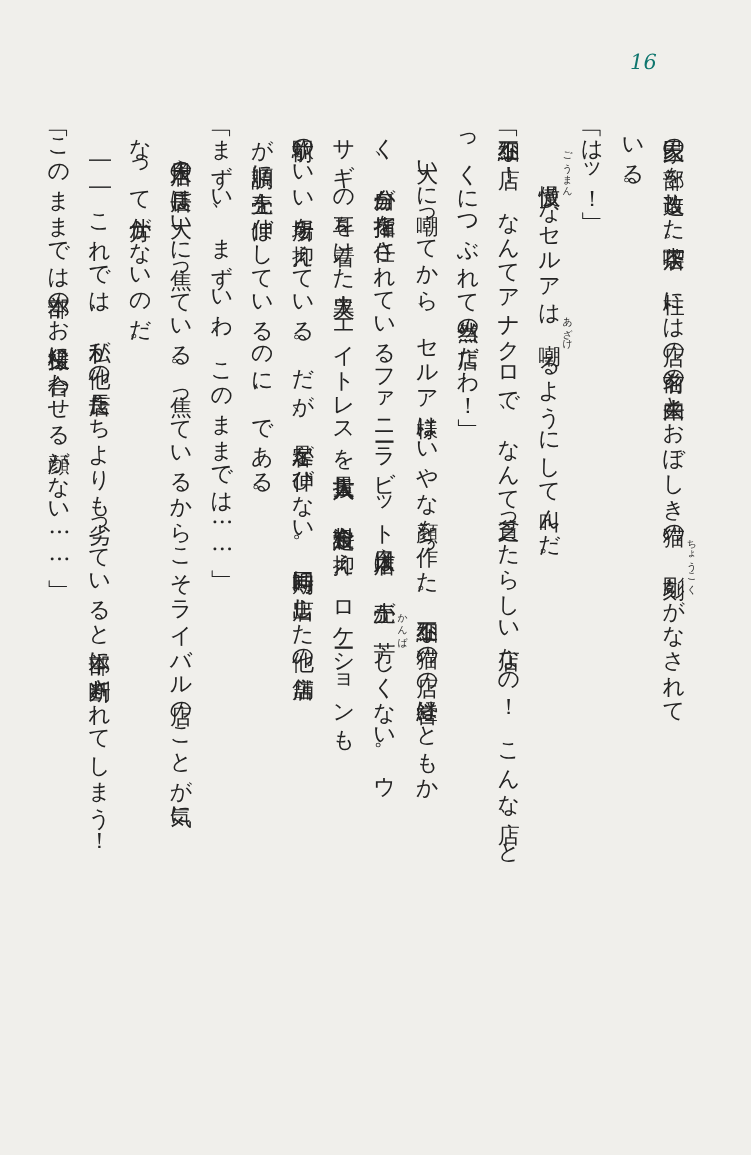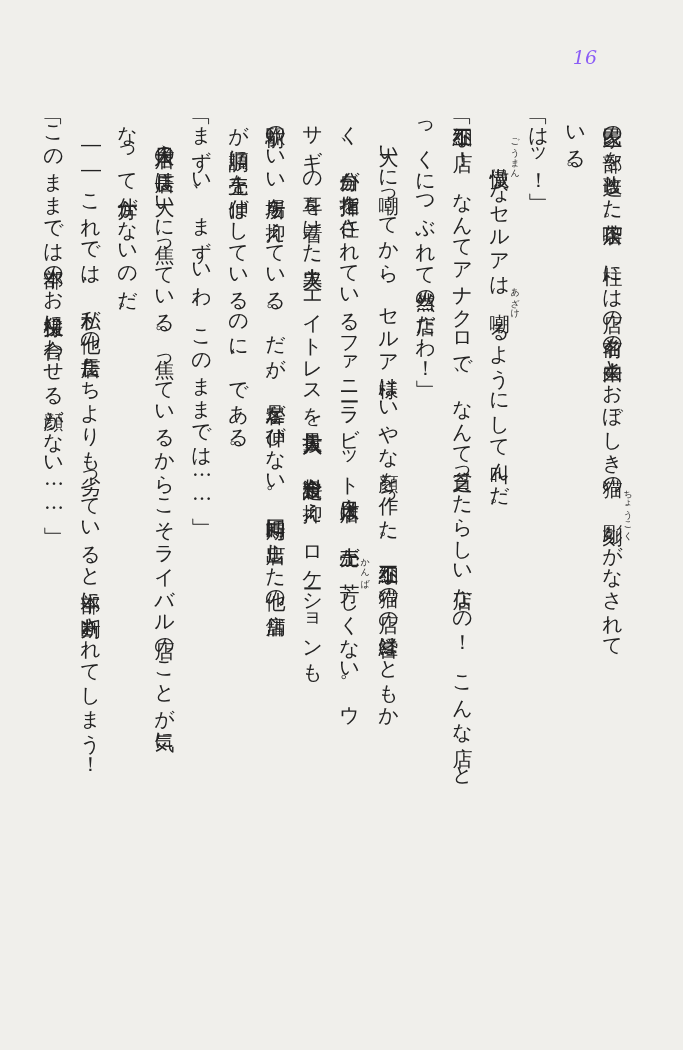"16" .page-number { color: #8b5cf6 -> #0f766e }
